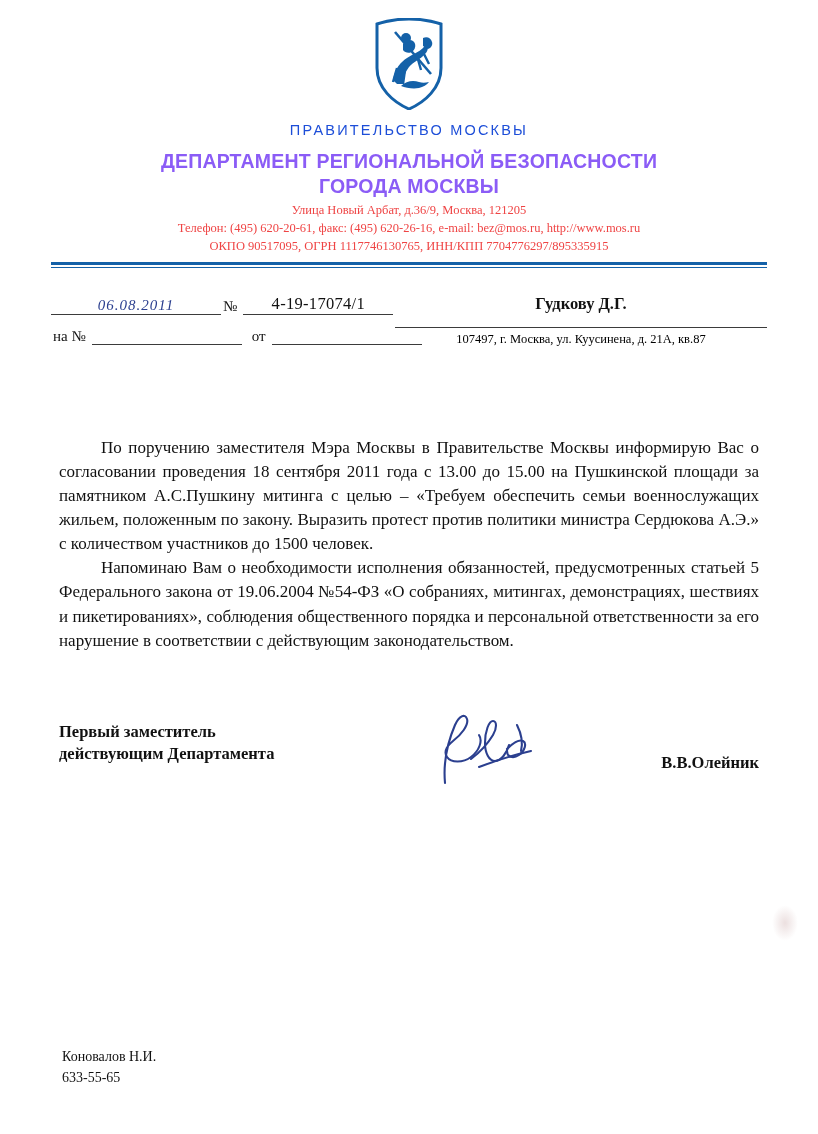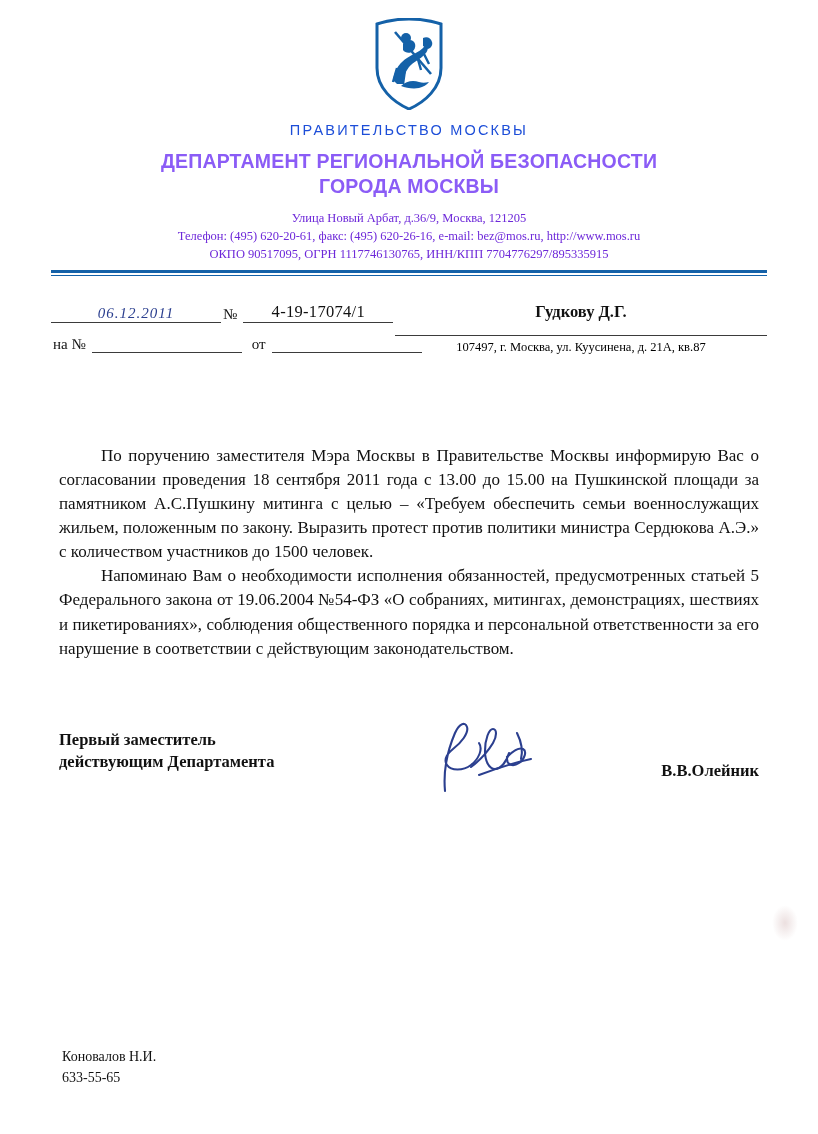"Улица Новый Арбат, д.36/9, Москва," .addr-block { color: #6d28d9 -> #ef4444; margin-top: 10px -> 2px }
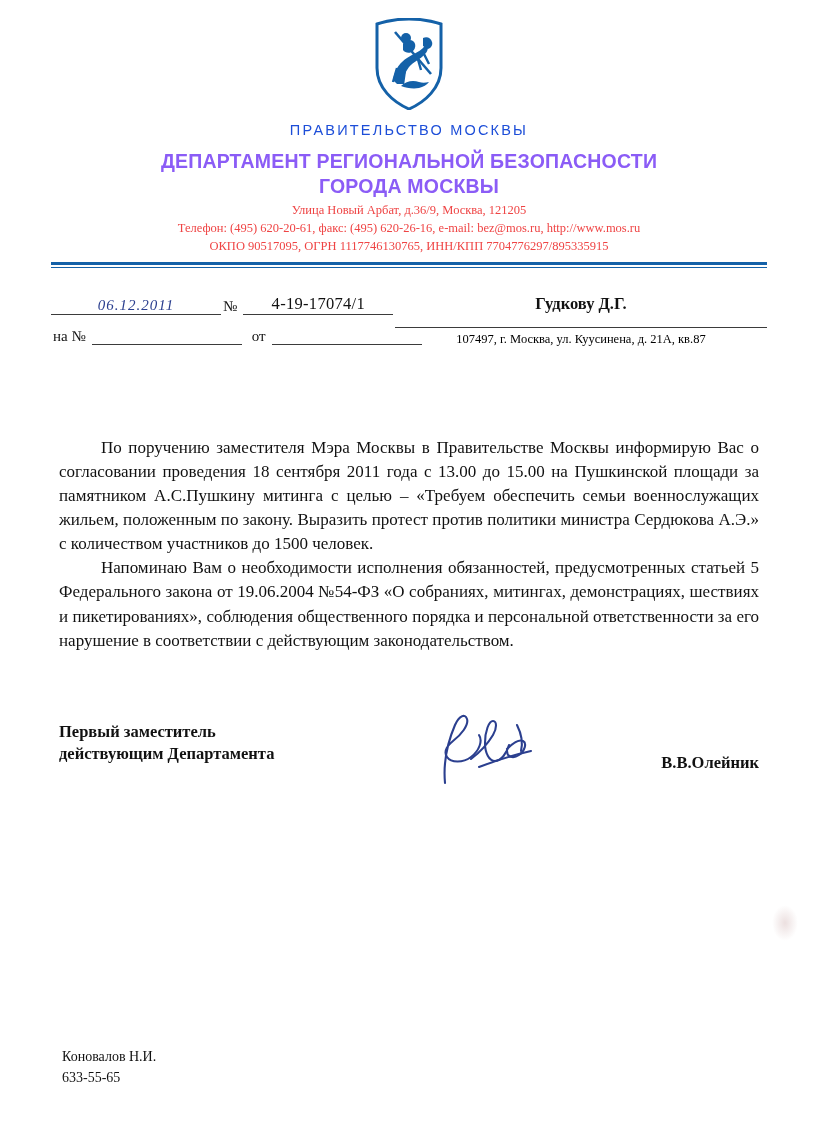"06.12.2011" span.ul { text: 06.12.2011 -> 06.08.2011 }
